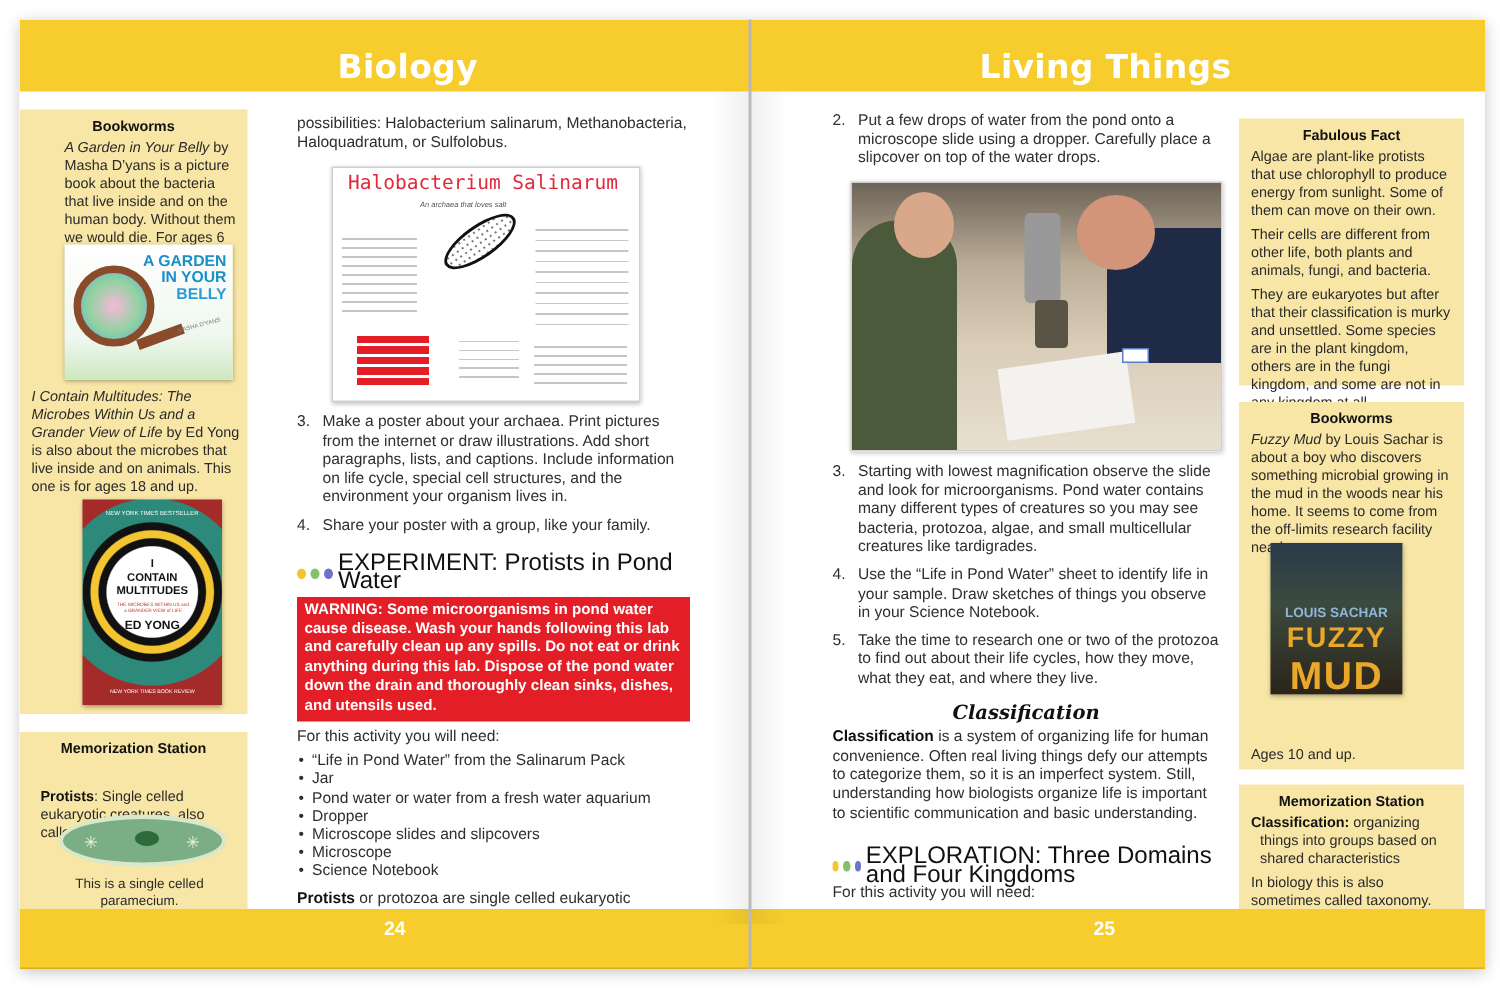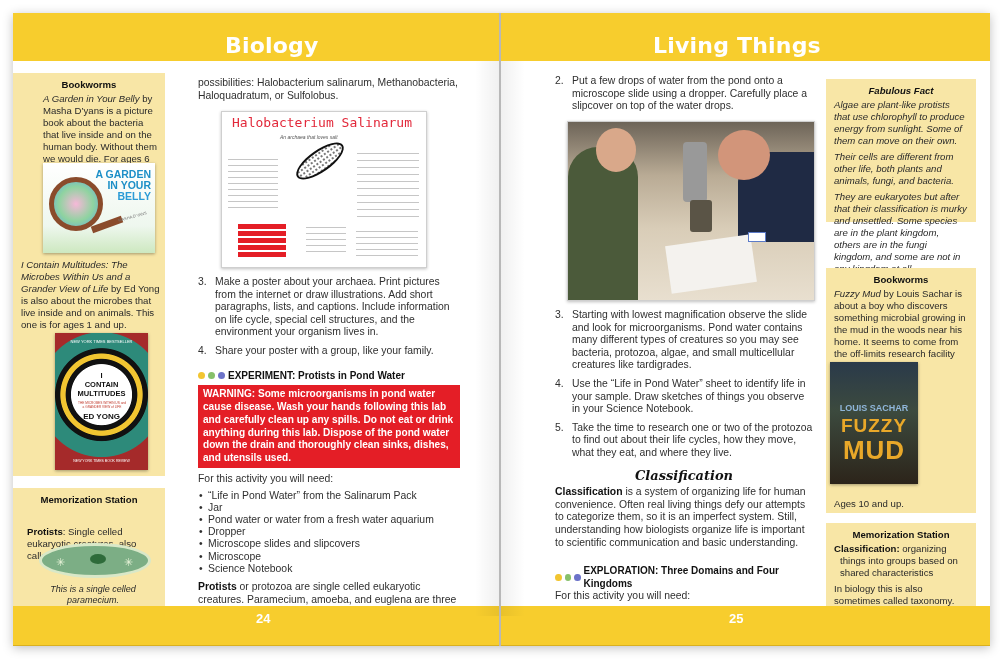"Fabulous Fact" div.sidebar-box { font-style: italic -> none; height: 143px -> 178px }
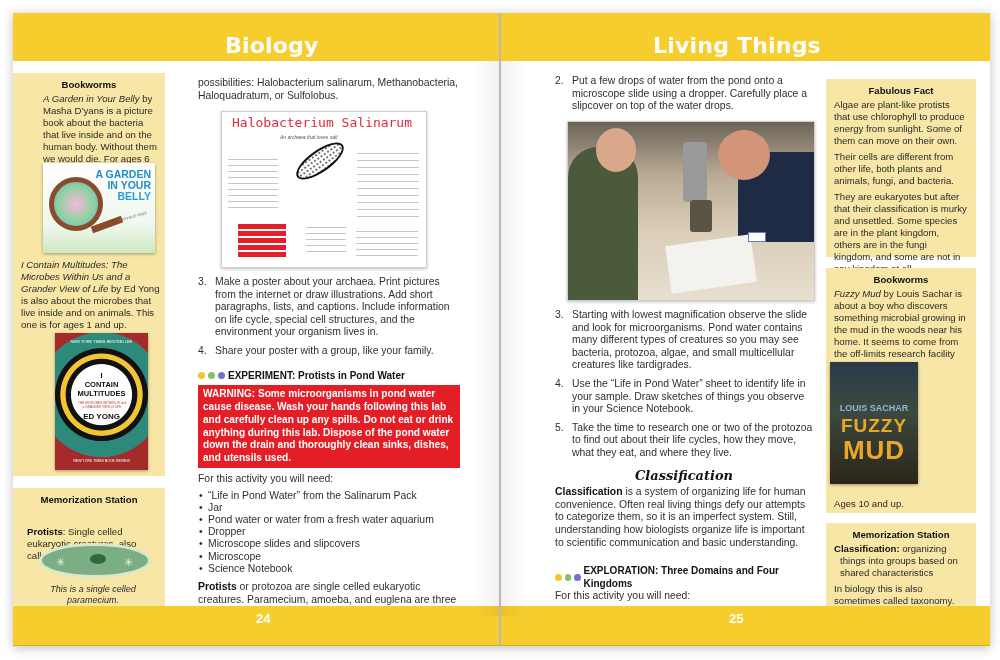"by Ed Yong is also" span { text: 1 -> 18 }
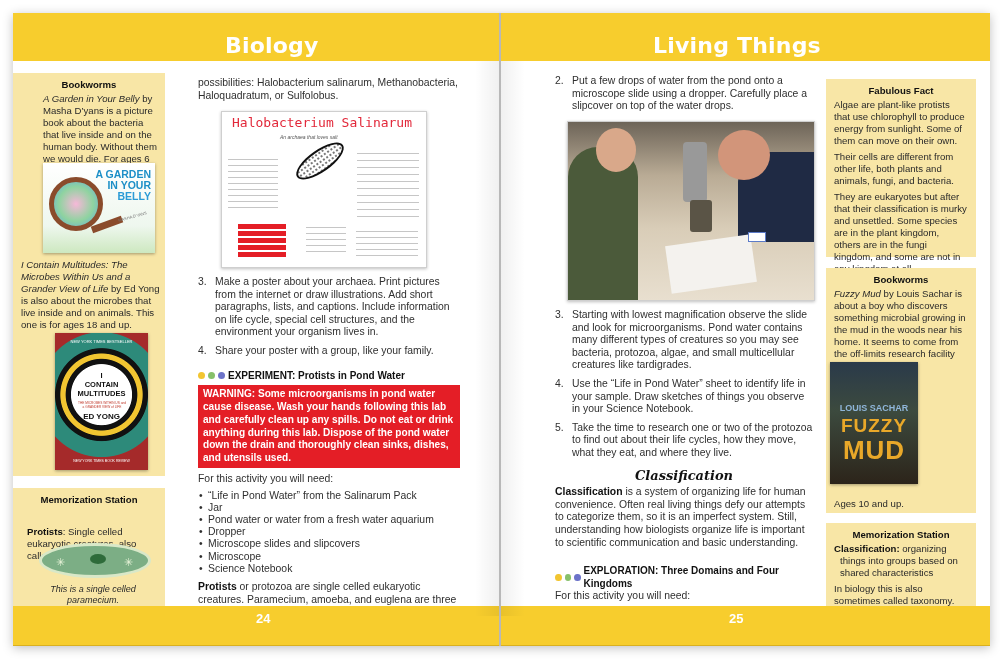"EXPERIMENT: Protists in Pond Water" .activity-head { font-size: 10px -> 16px; font-weight: bold -> normal }
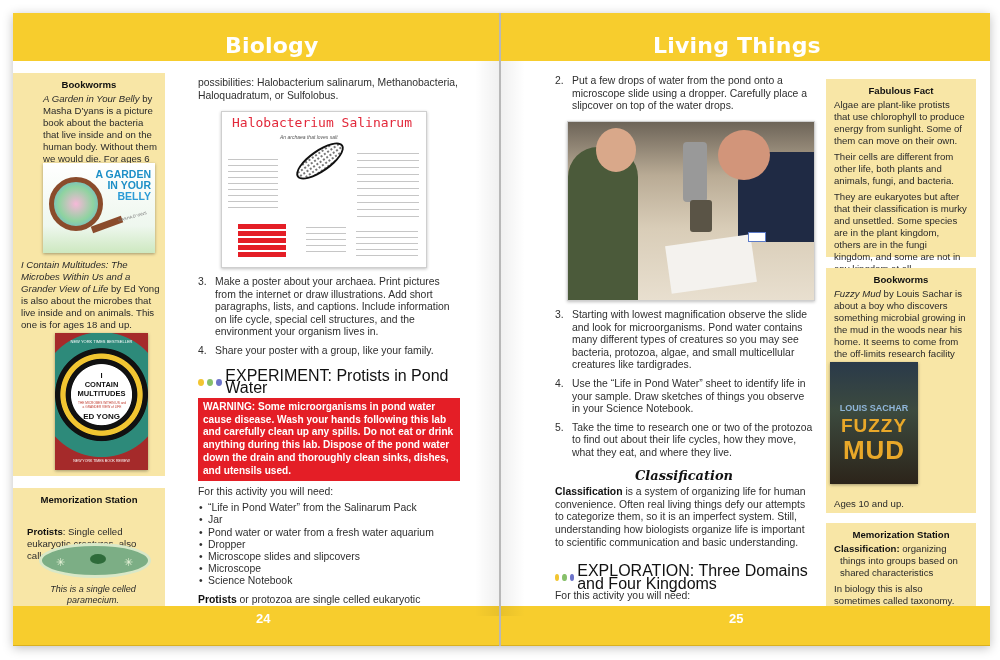"LOUIS SACHAR" div.cover { height: 122px -> 101px; left: 4px -> 21px }
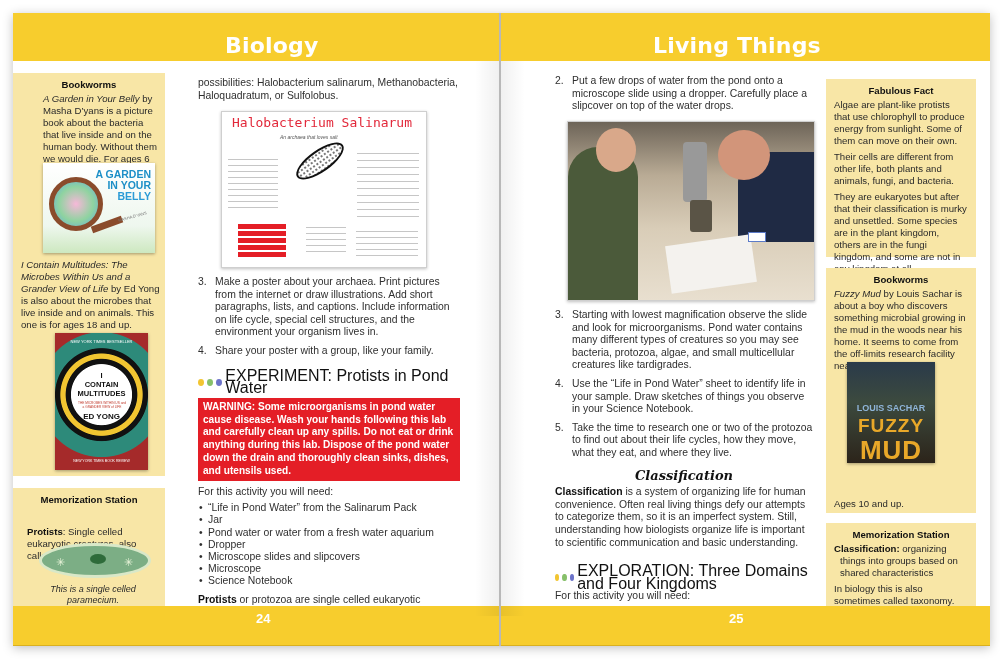"This is a single celled" .caption-it { font-style: italic -> none }
